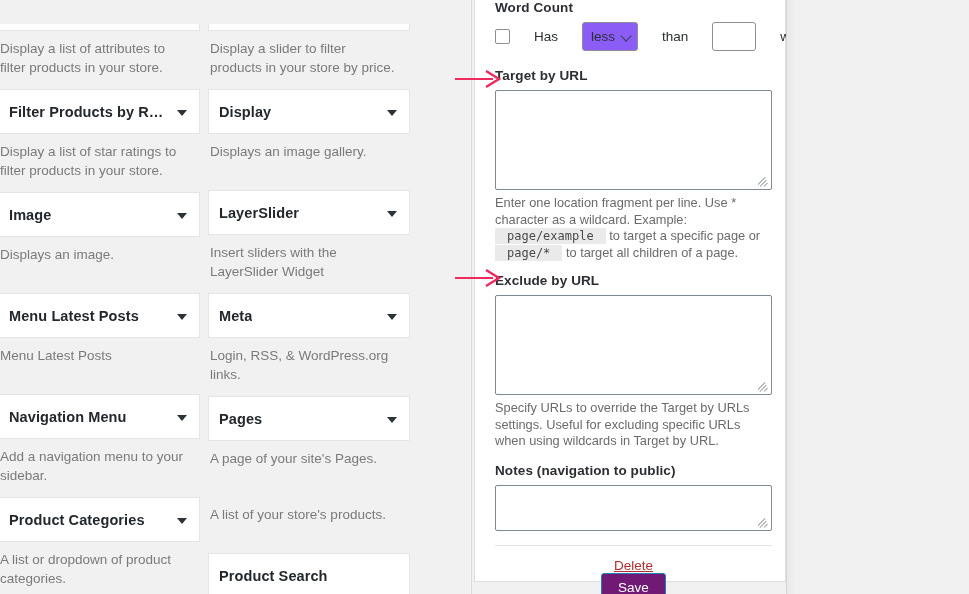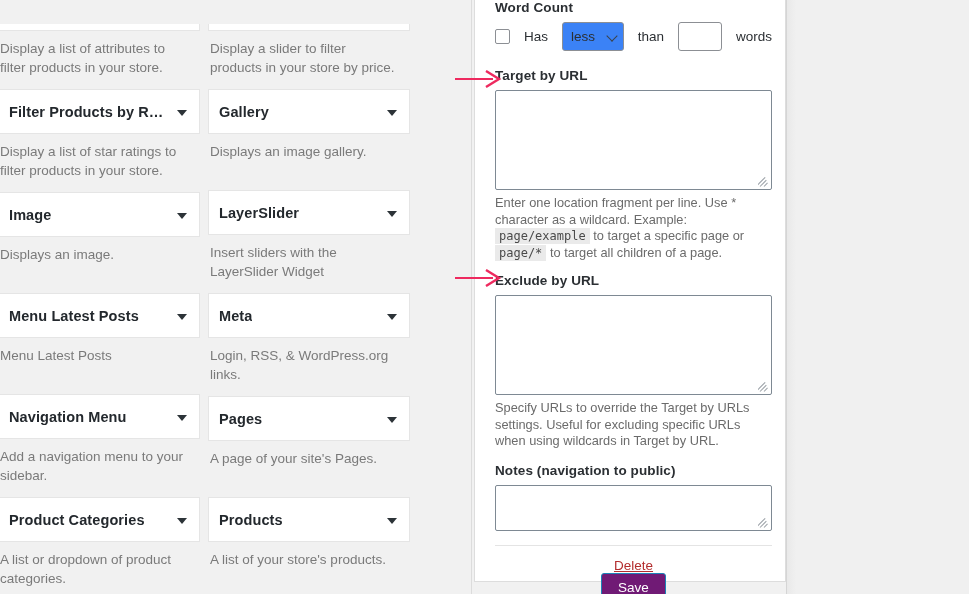"Has" .wc-row { gap: 14px -> 24px }
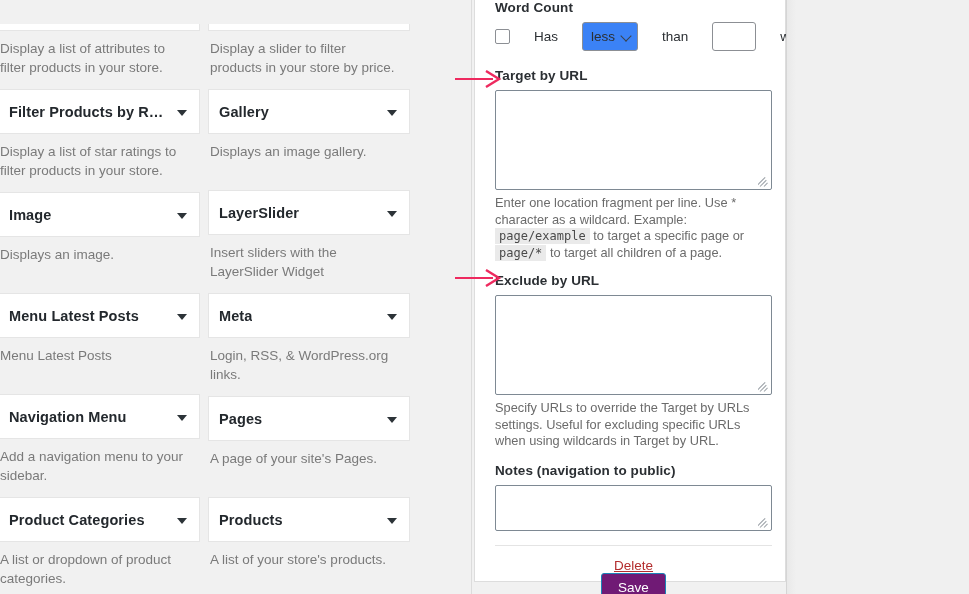"less" .wc-select { background: #3b82f6 -> #8b5cf6 }
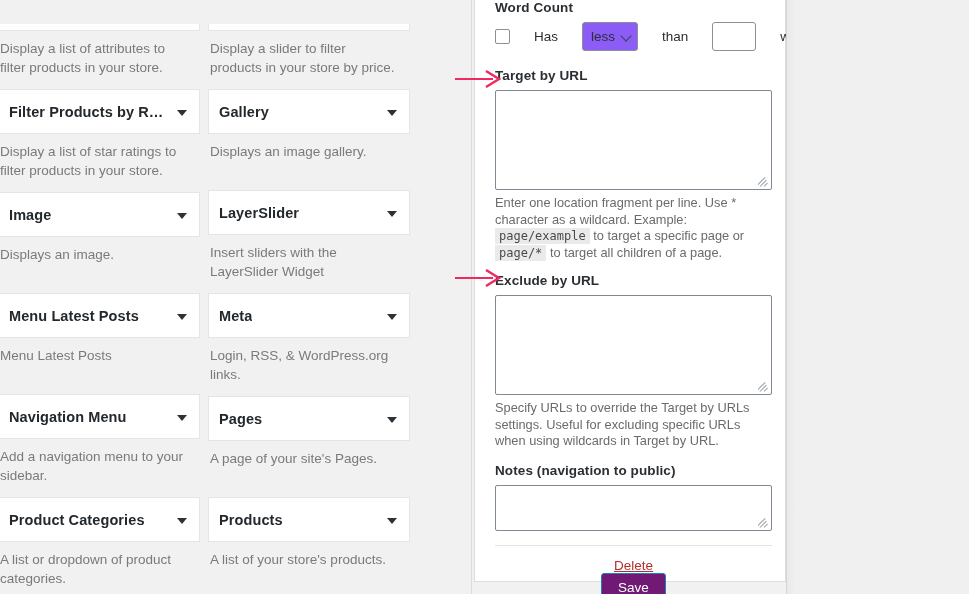"Gallery" span.widget-title { text: Gallery -> Display }
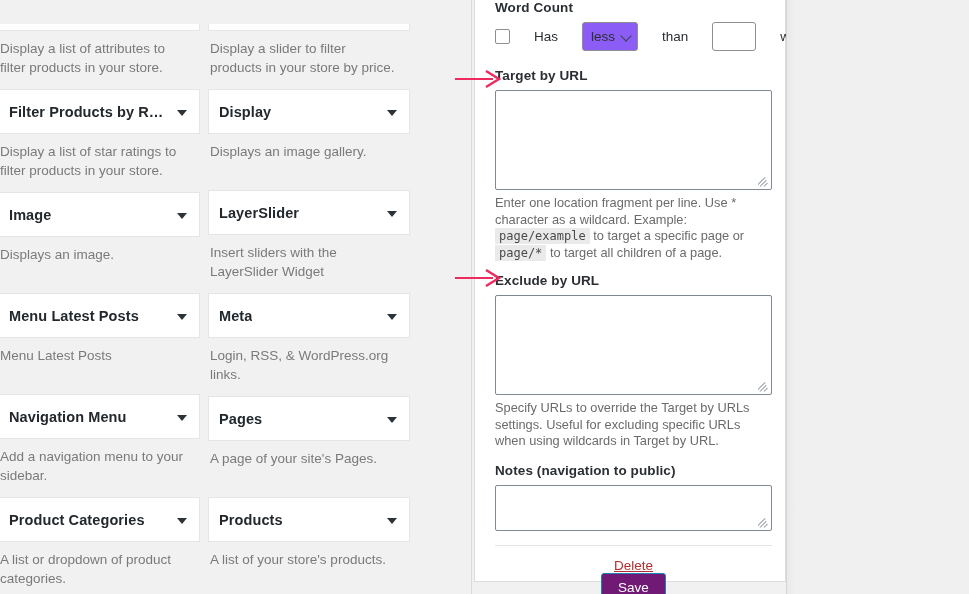"page/example" .help code { padding: 1px 4px -> 1px 12px }
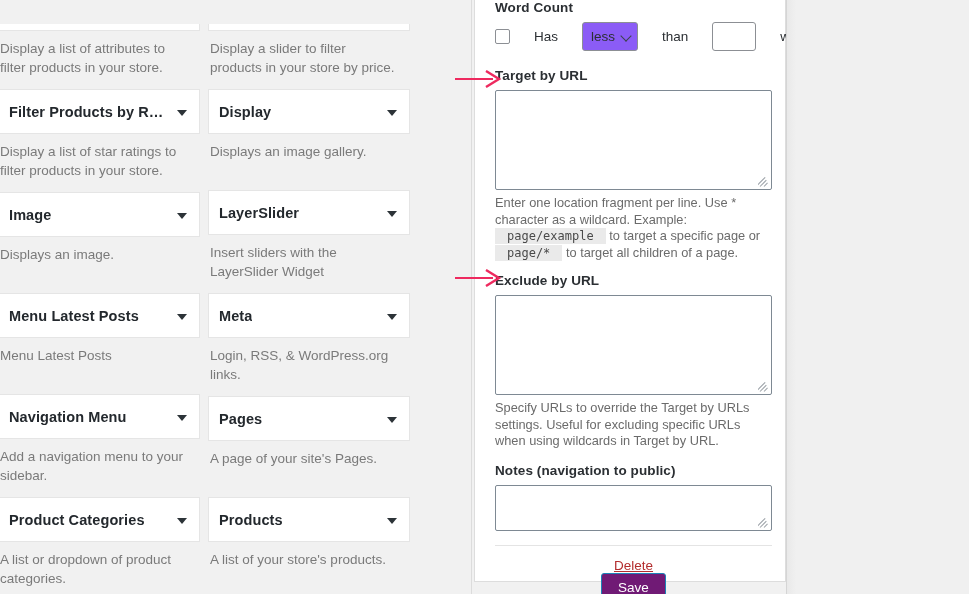"Products" div.widget-box { html: <div> <span>Products</span> <span></span> </div> -> none }
